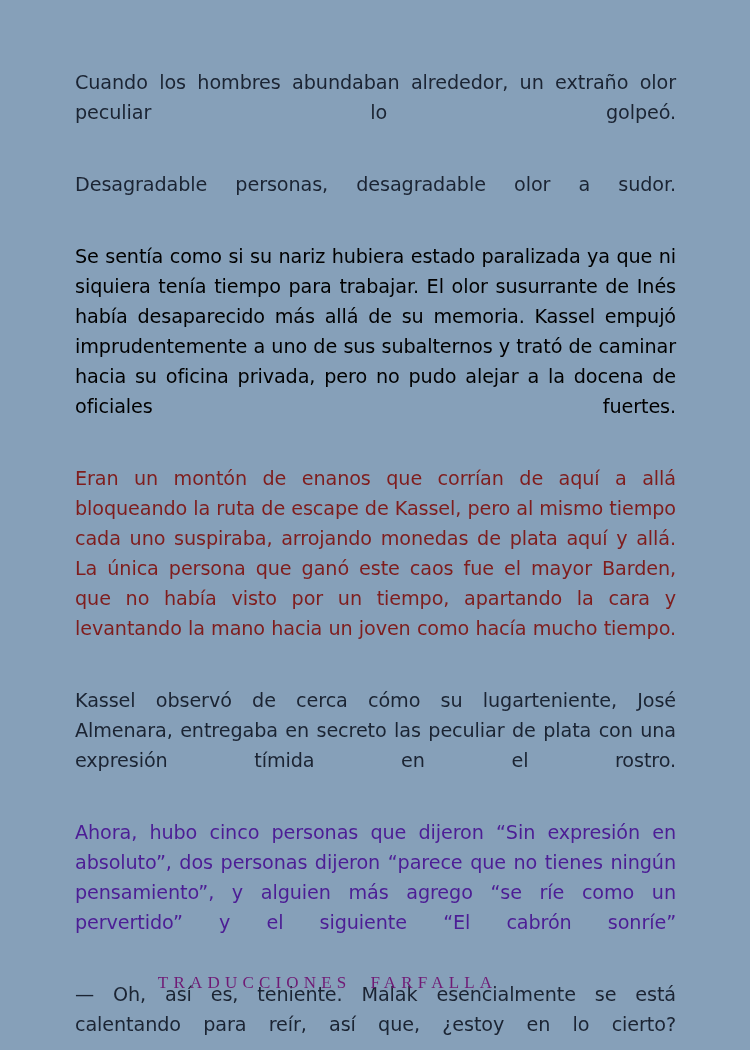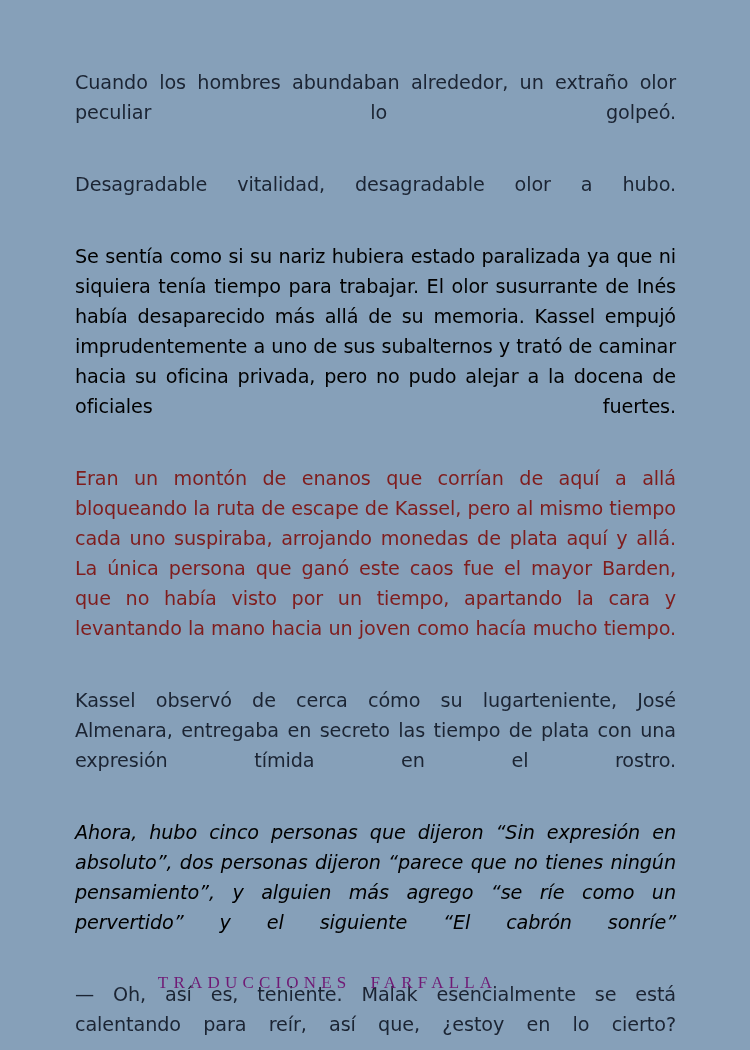"Desagradable vitalidad, desagradable" p.para { text: vitalidad, desagradable olor a hubo -> personas, desagradable olor a sudor }
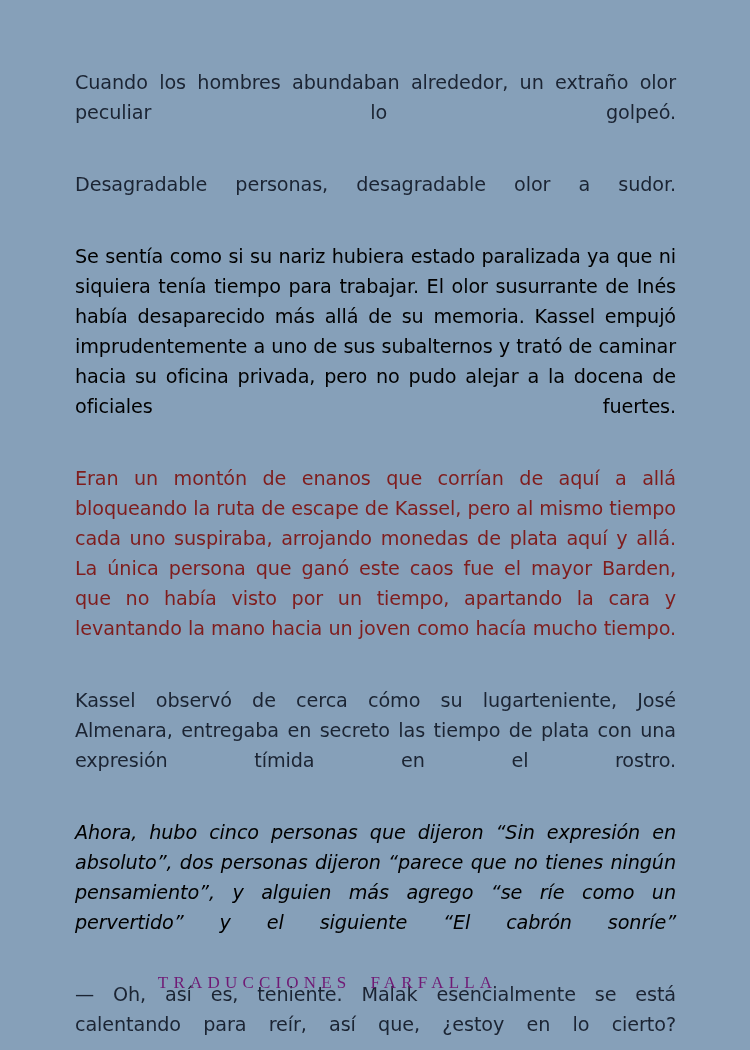"Kassel observó de cerca cómo" p.para { text: tiempo -> peculiar }
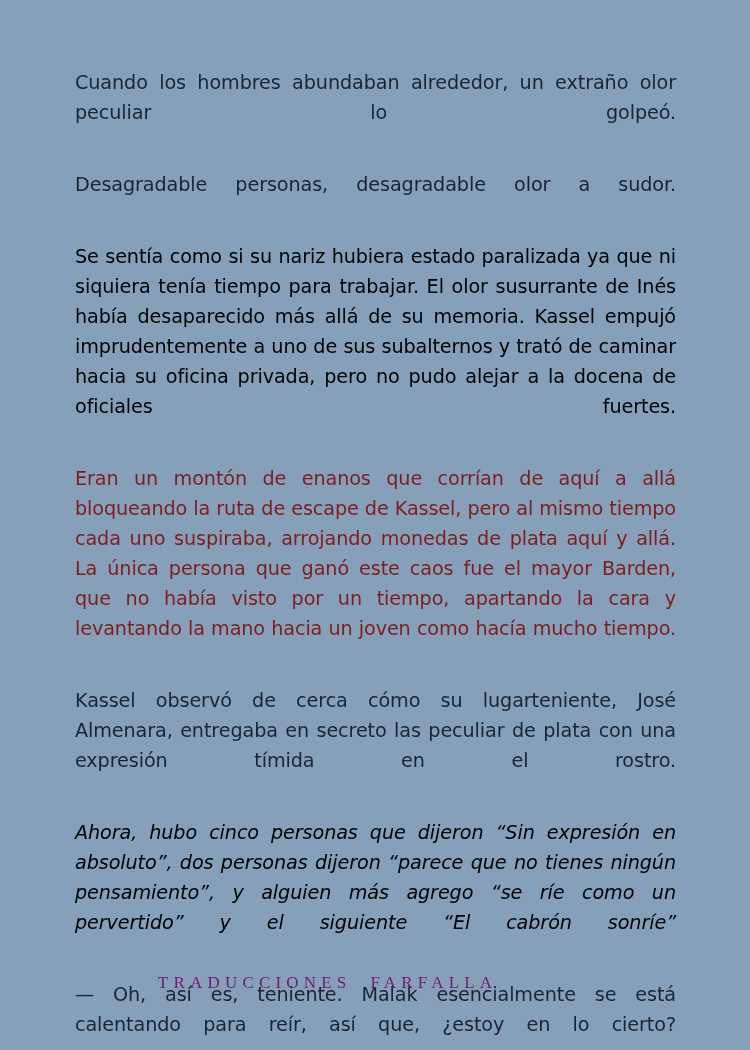"Ahora, hubo cinco personas que" p.para { color: #000000 -> #4c1d95; font-style: italic -> none }
